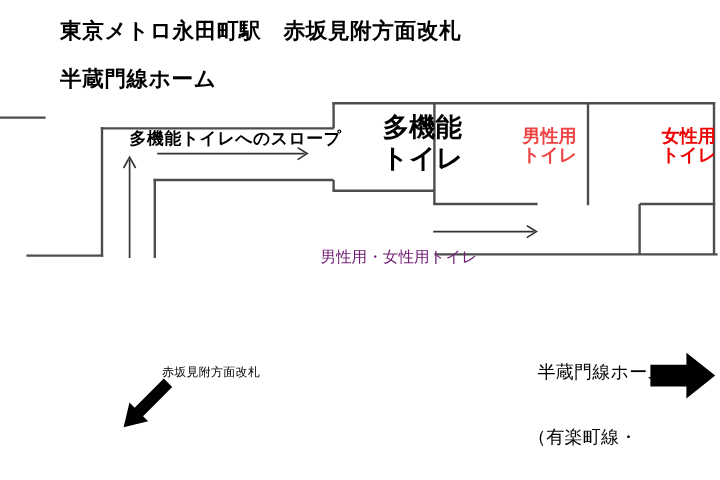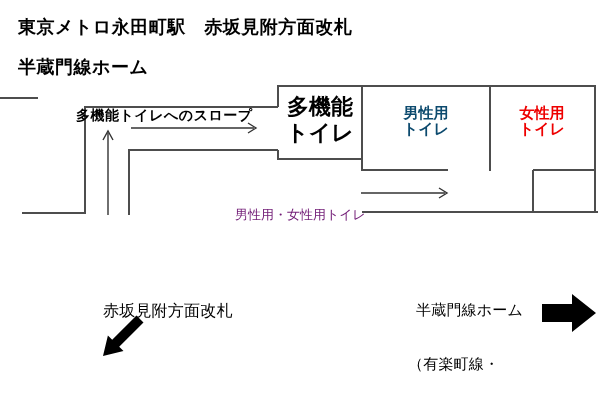"東京メトロ永田町駅 赤坂見附方面改札" .abs { margin-left: none -> 32px }
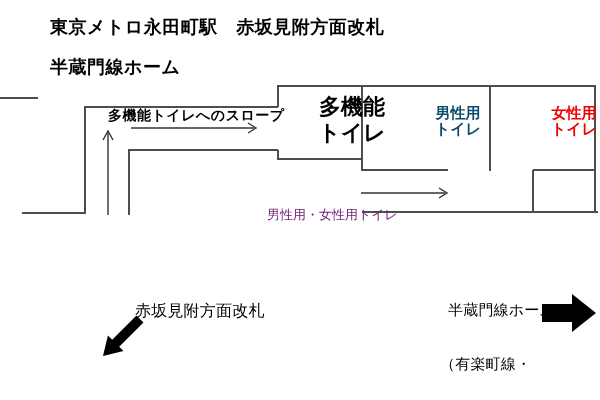"男性用" div.abs { color: #0c4a6e -> #ef4444 }
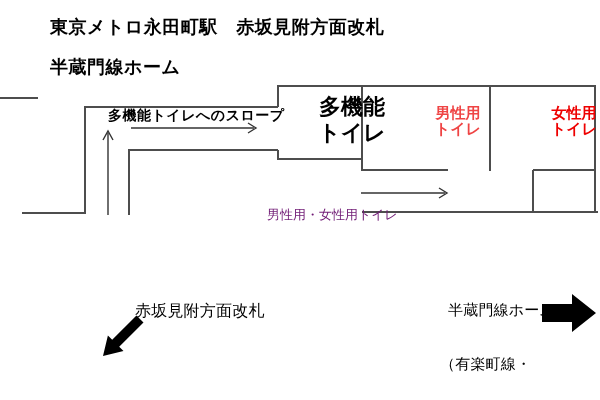"赤坂見附方面改札" .gate-note { font-size: 16px -> 10px }
